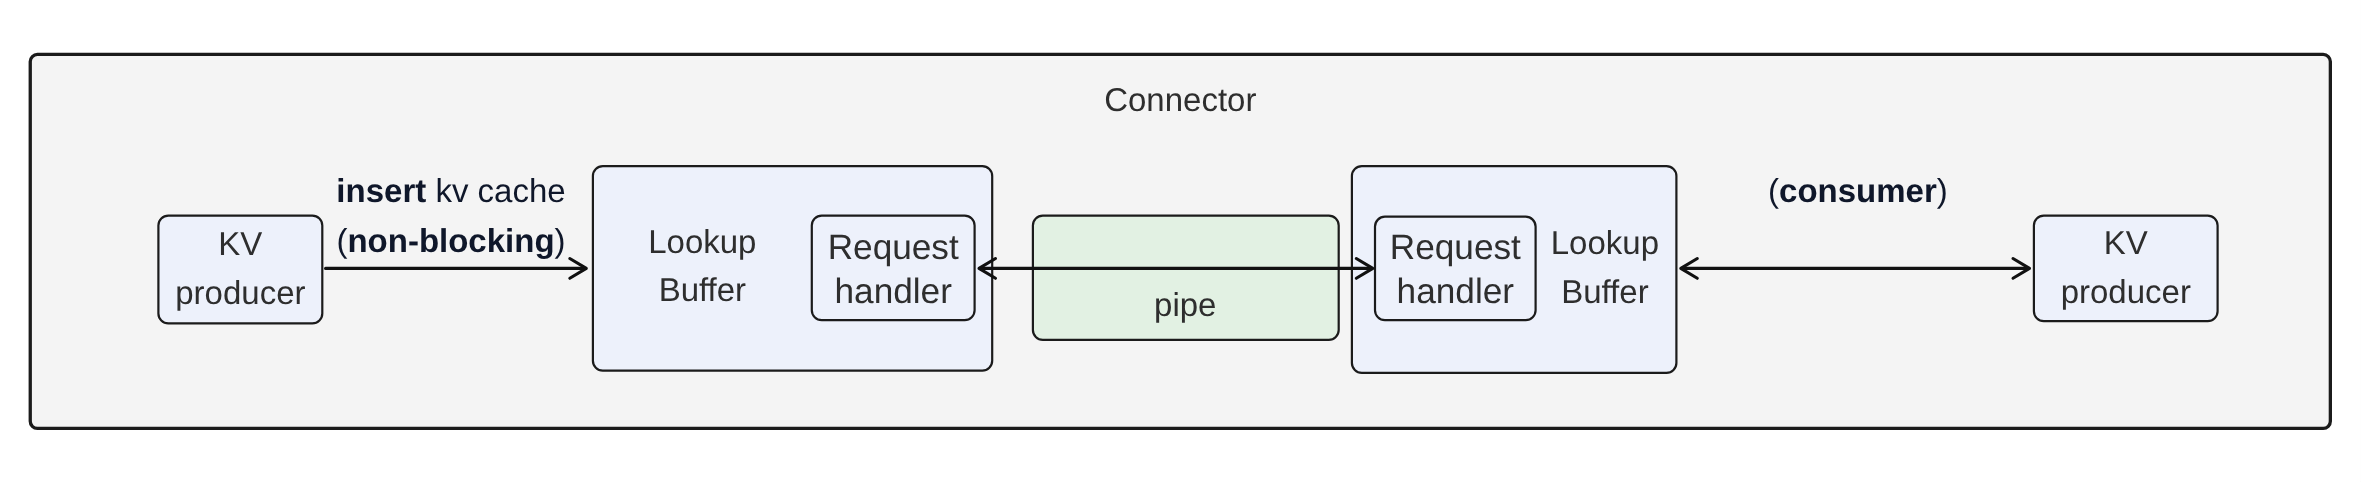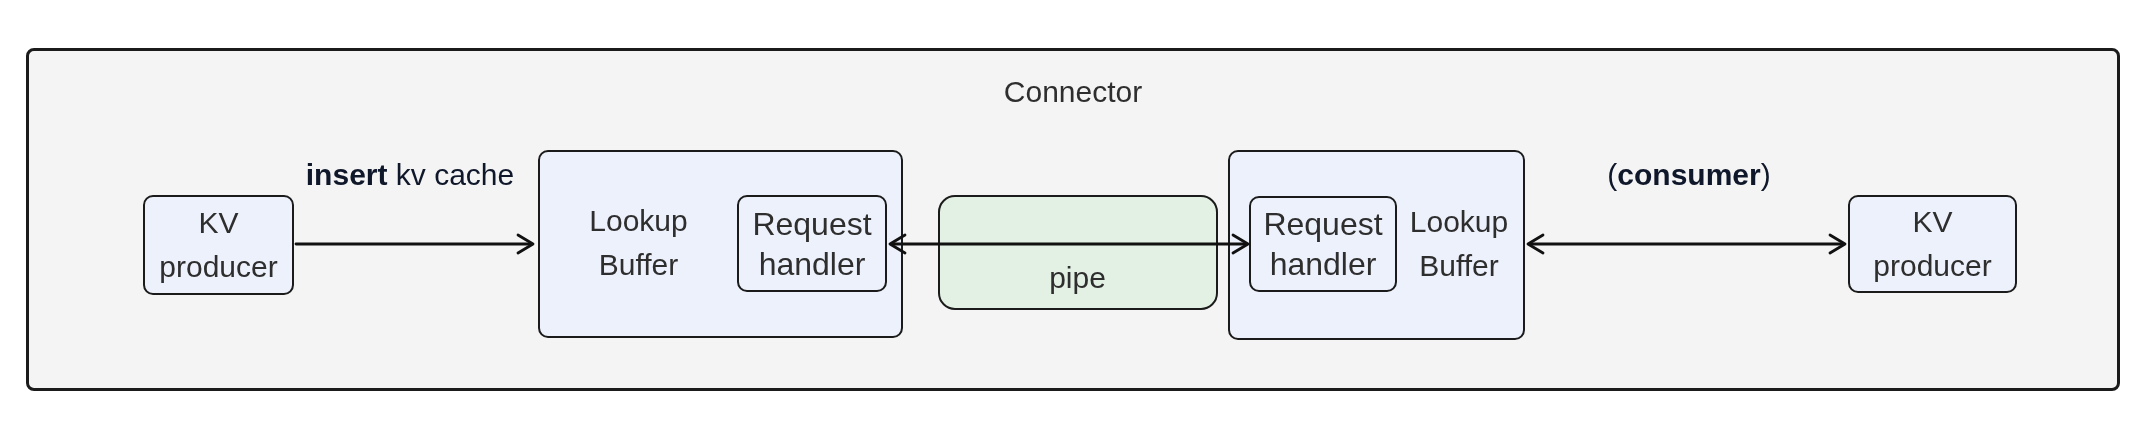"(non-blocking)" div { html: none -> <div><span>(</span><b>non-blocking</b><span>)</span></div> }
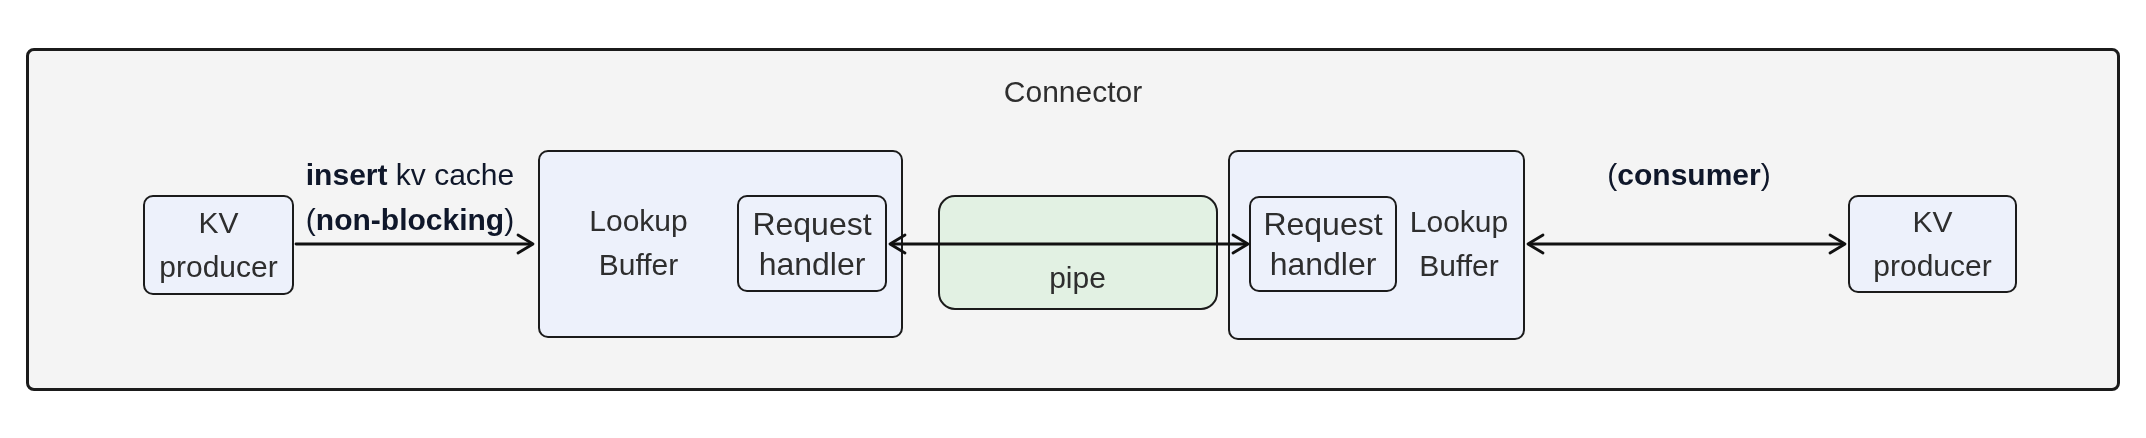"pipe" div.abs { border-radius: 17px -> none }
